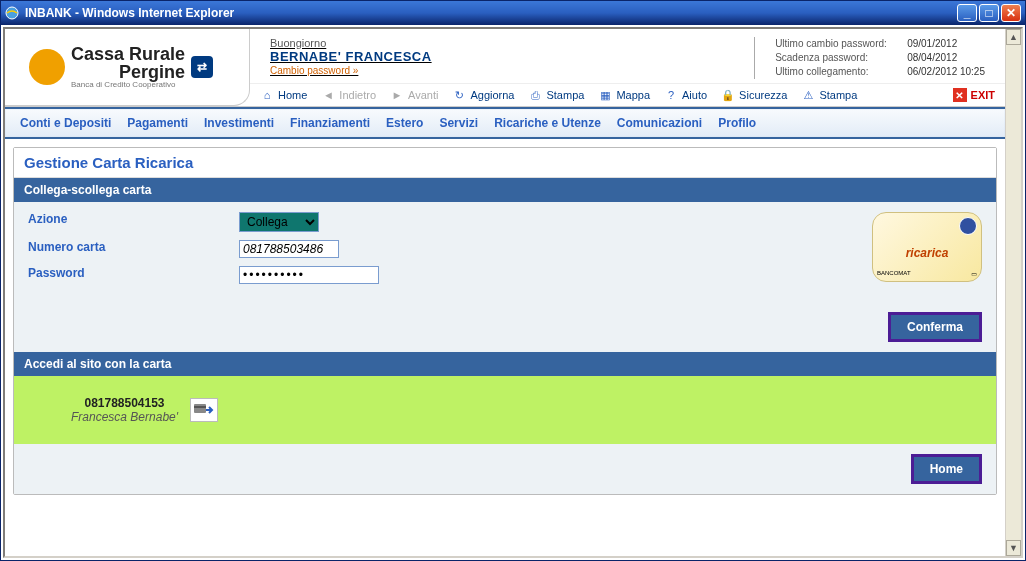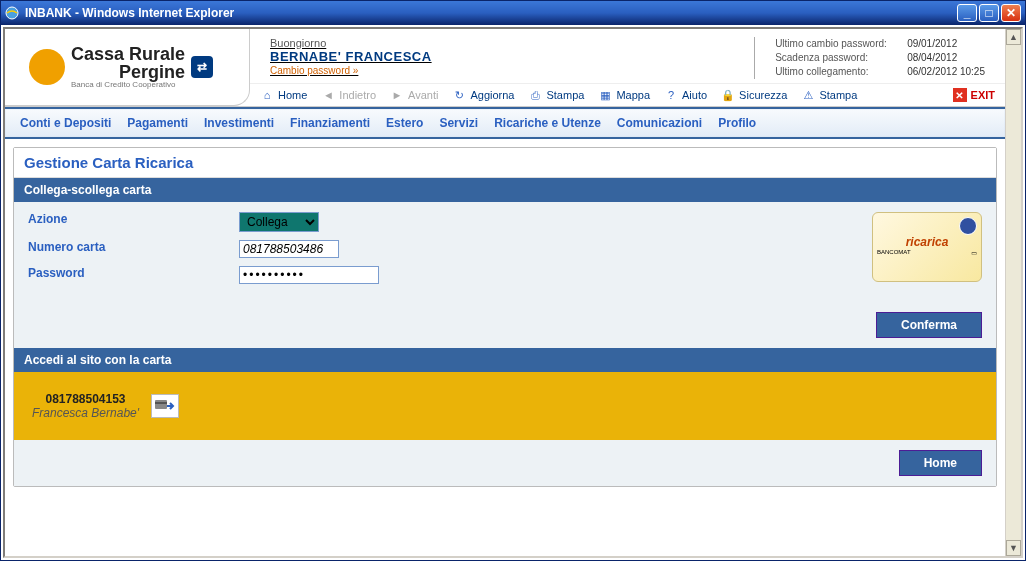"ricarica" .card-img { border-radius: 6px -> 14px; justify-content: flex-start -> space-between }
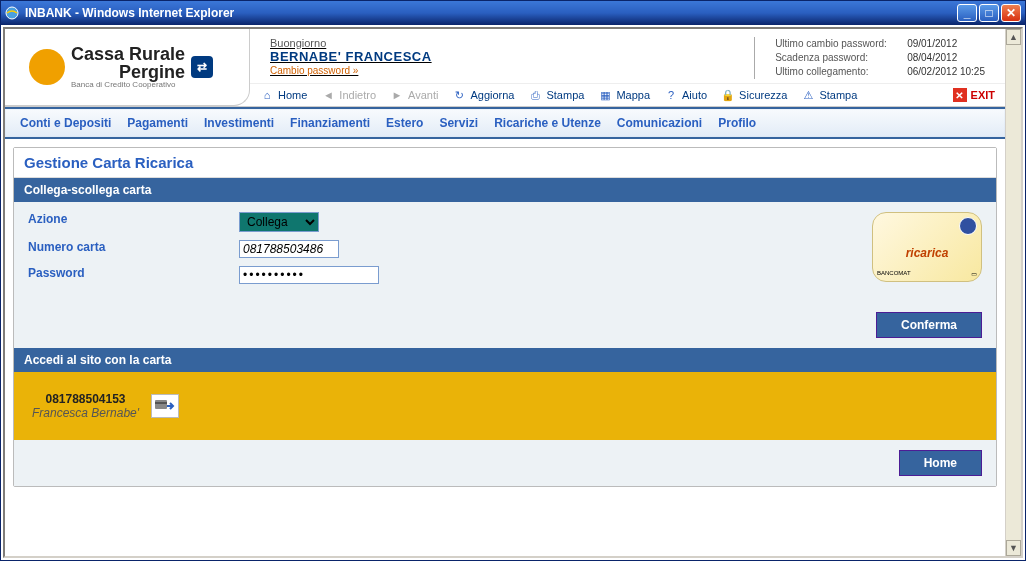"Conferma" .btn { border: 1px solid #4c1d95 -> 3px solid #4c1d95; padding: 5px 24px -> 5px 16px }
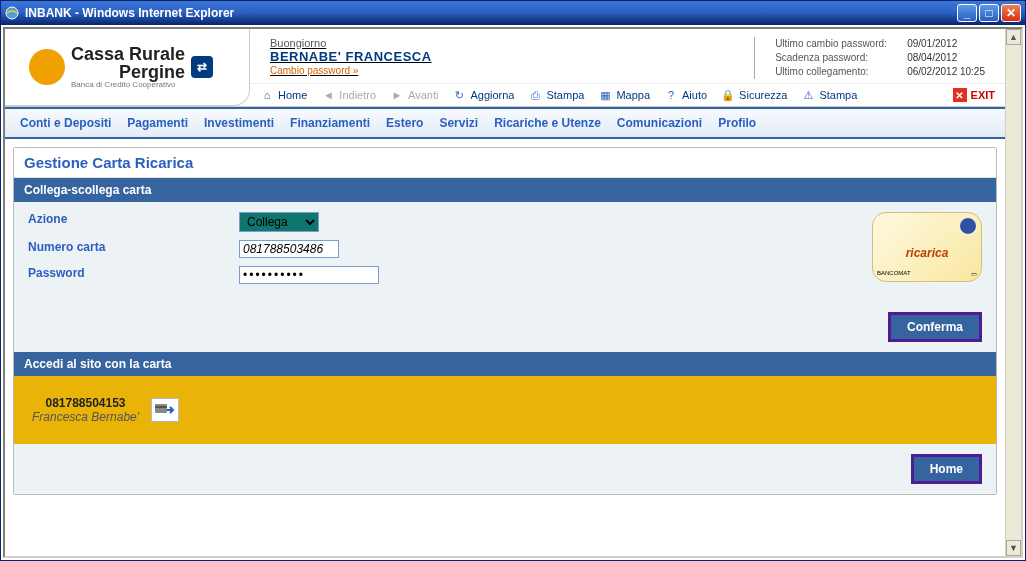"081788504153" .access-body { background: #eab308 -> #bef264; padding: 20px 18px -> 20px 57px }
